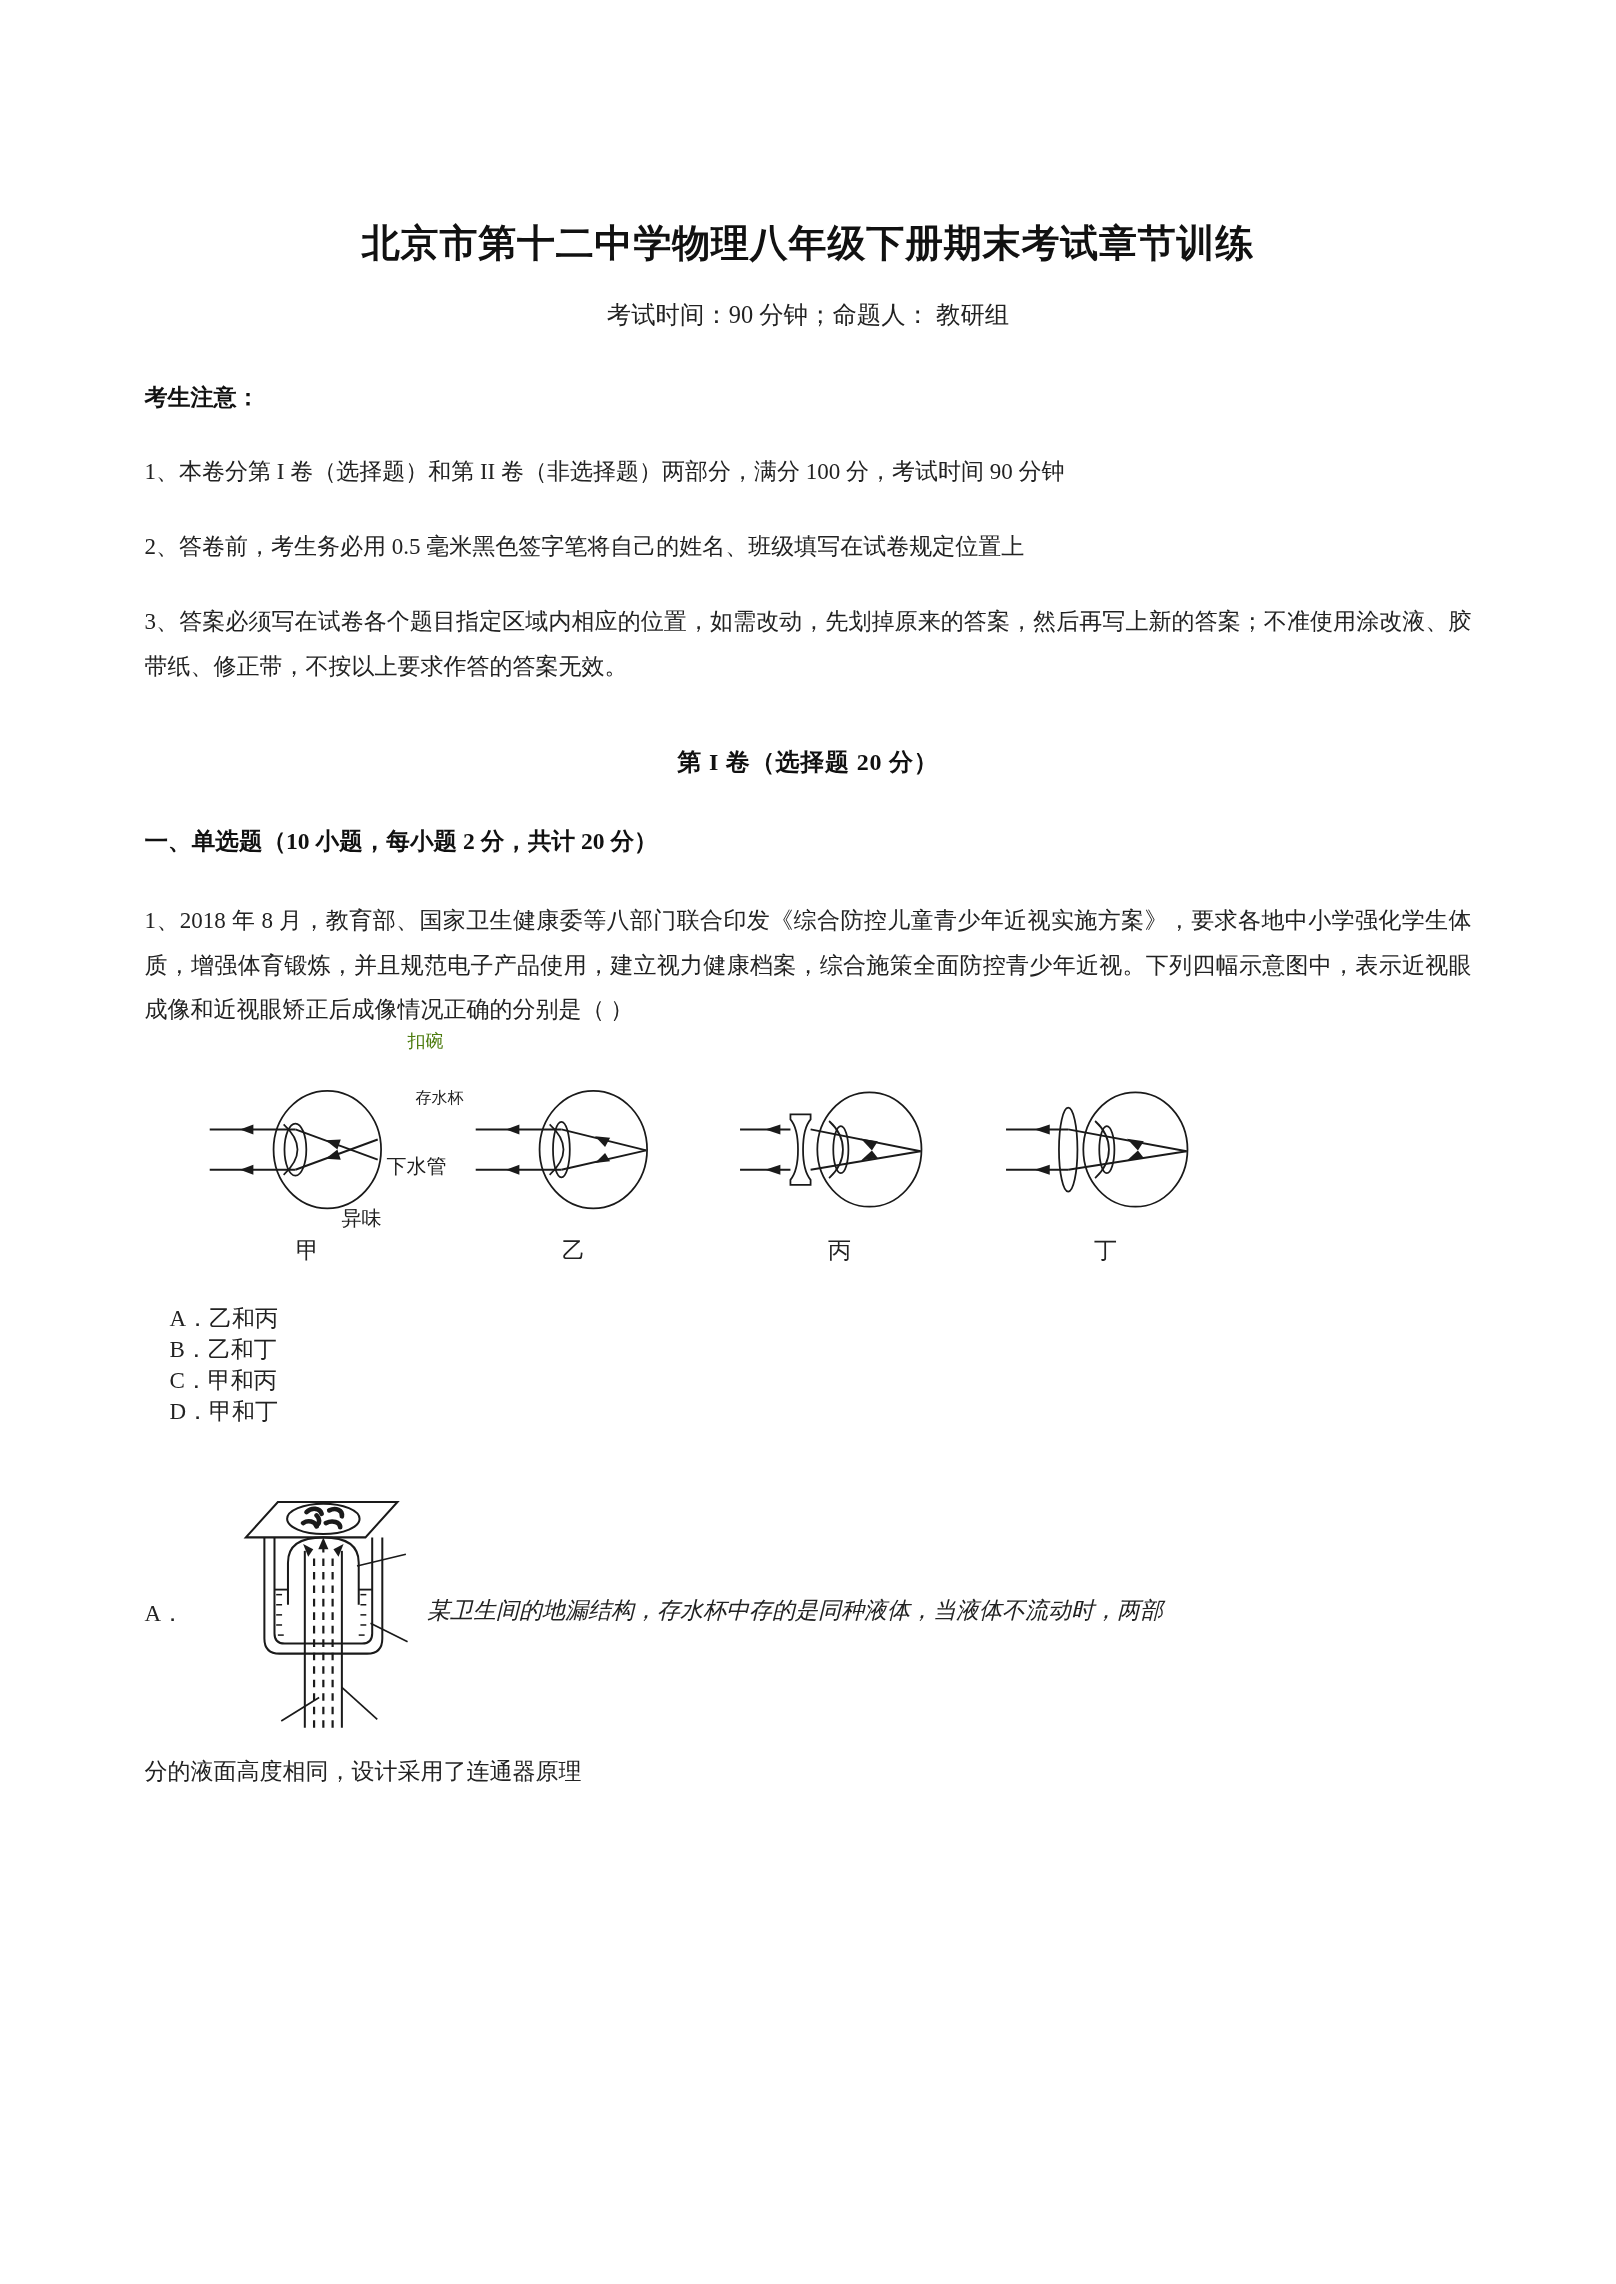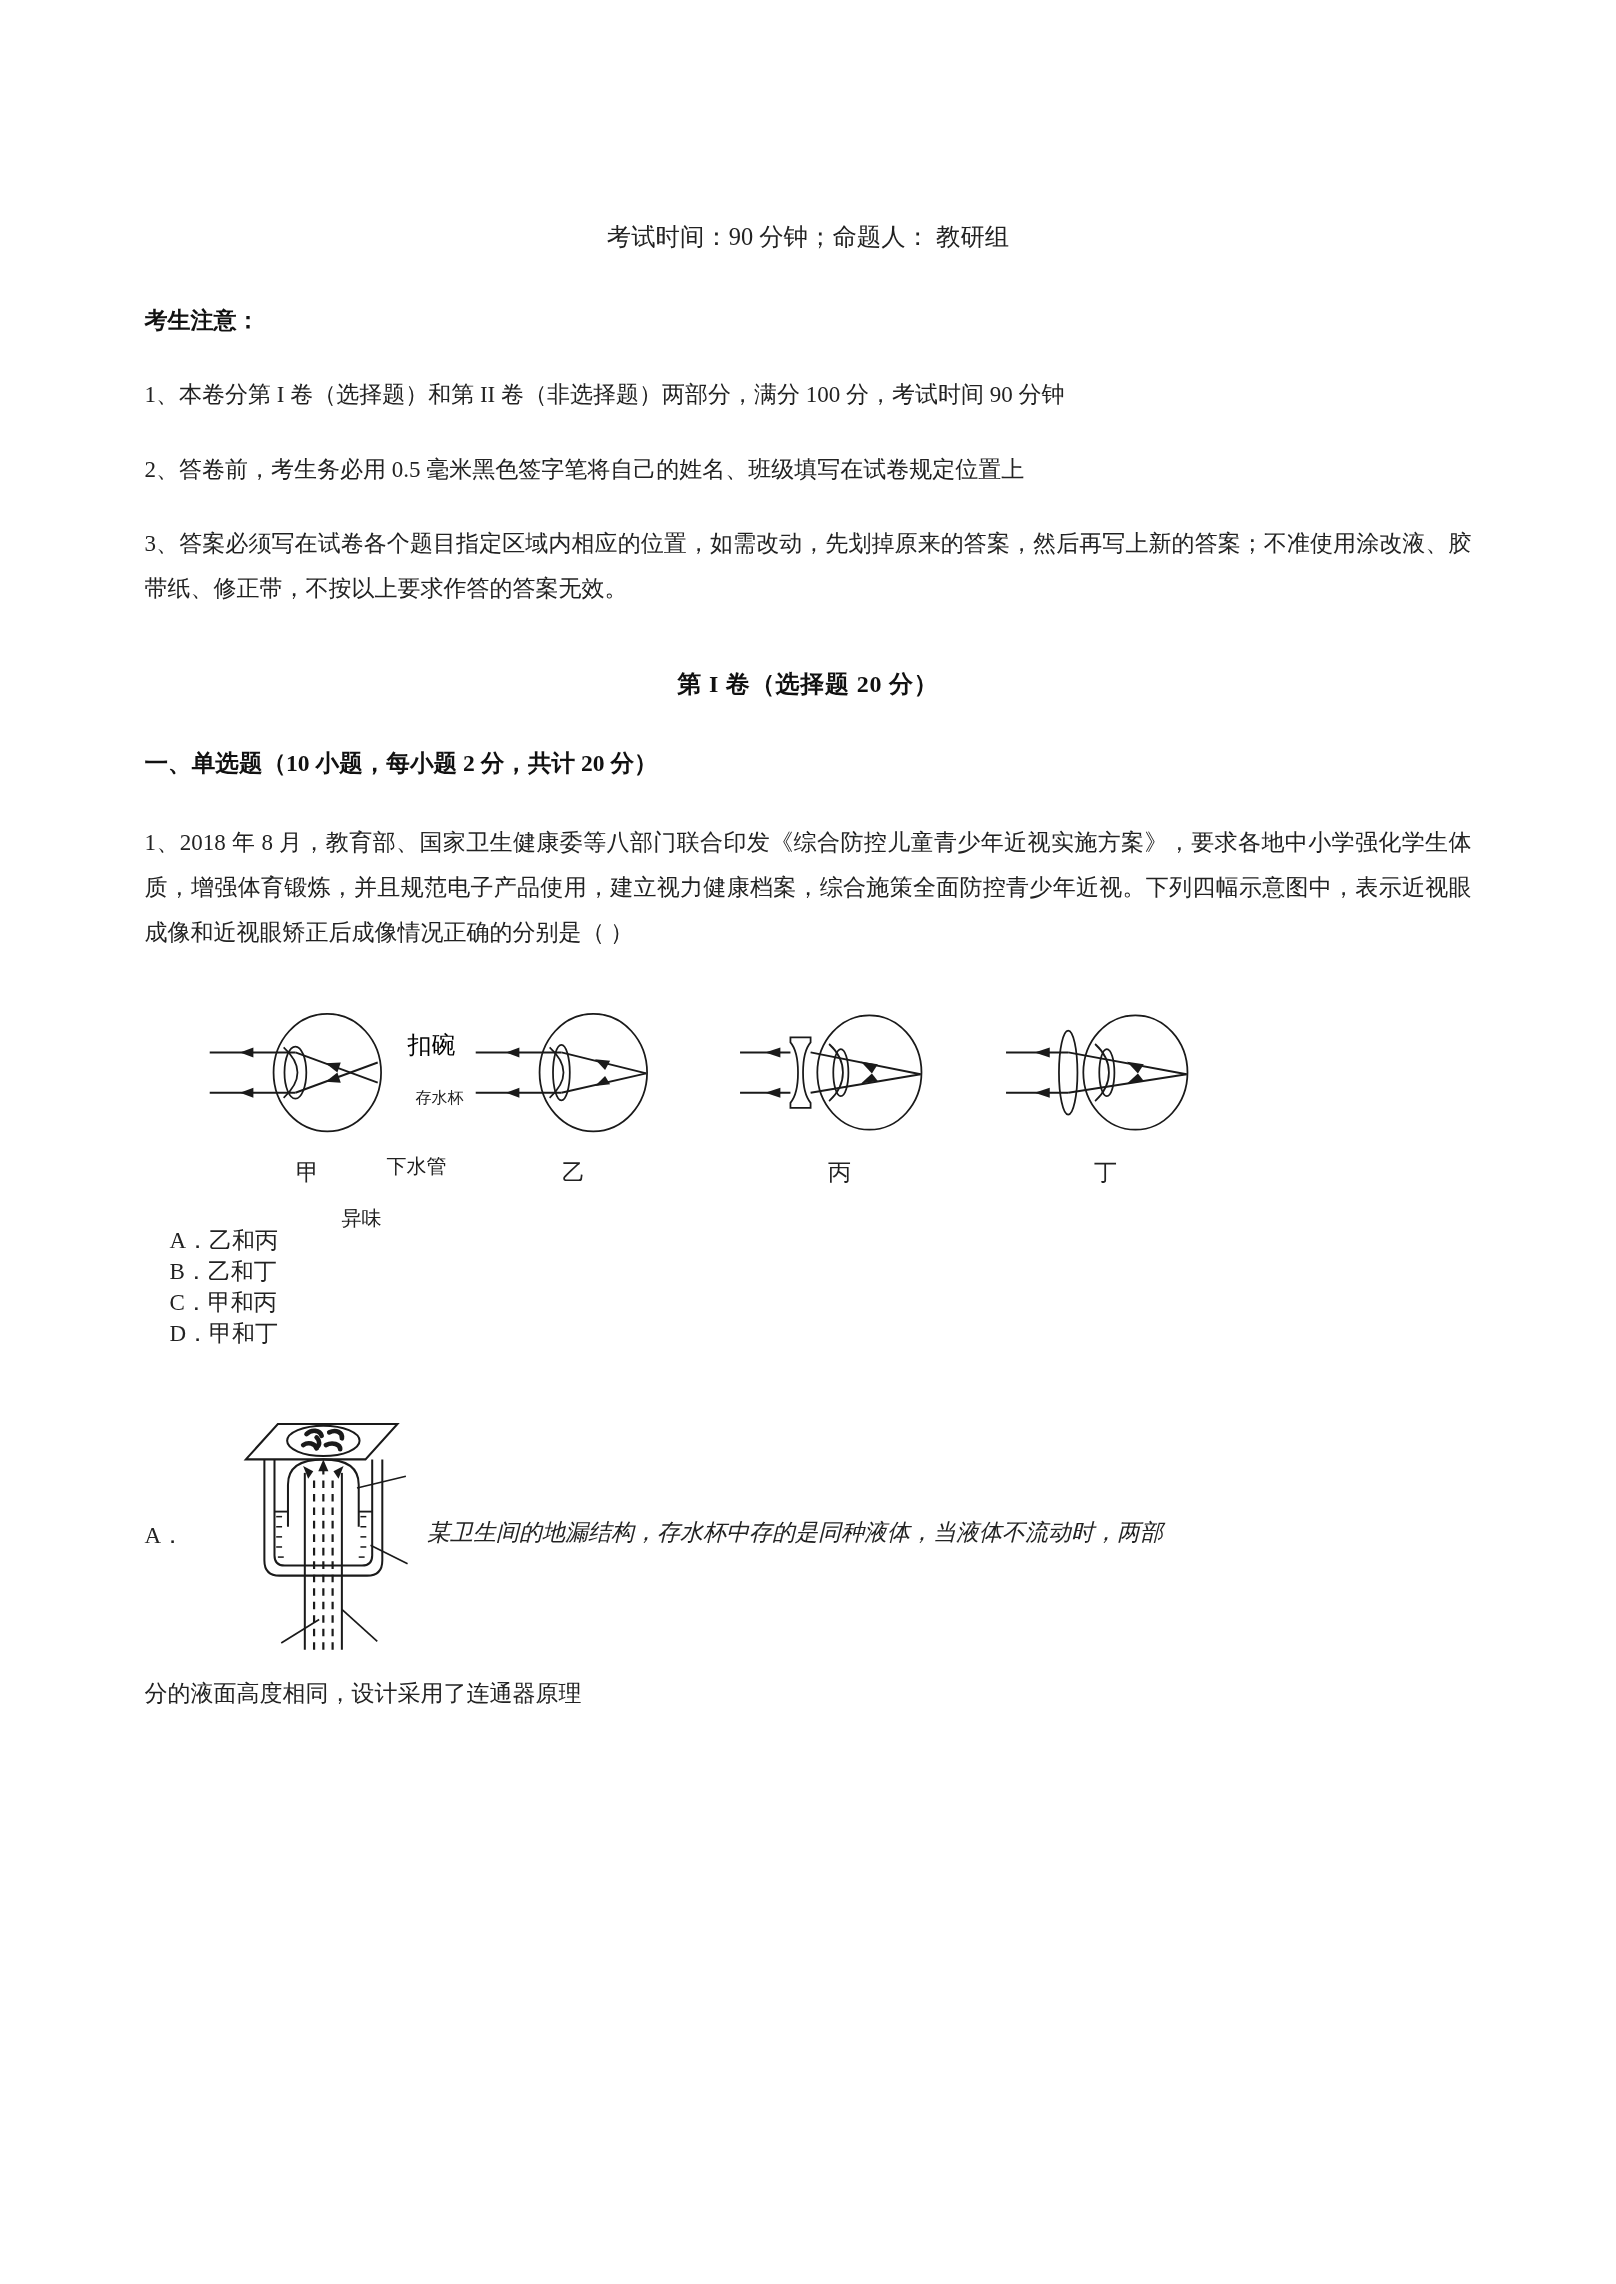"北京市第十二中学物理八年级下册期末考试章节训练" h1.doc-title { html: none -> <h1>北京市第十二中学物理八年级下册期末考试章节训练</h1> }
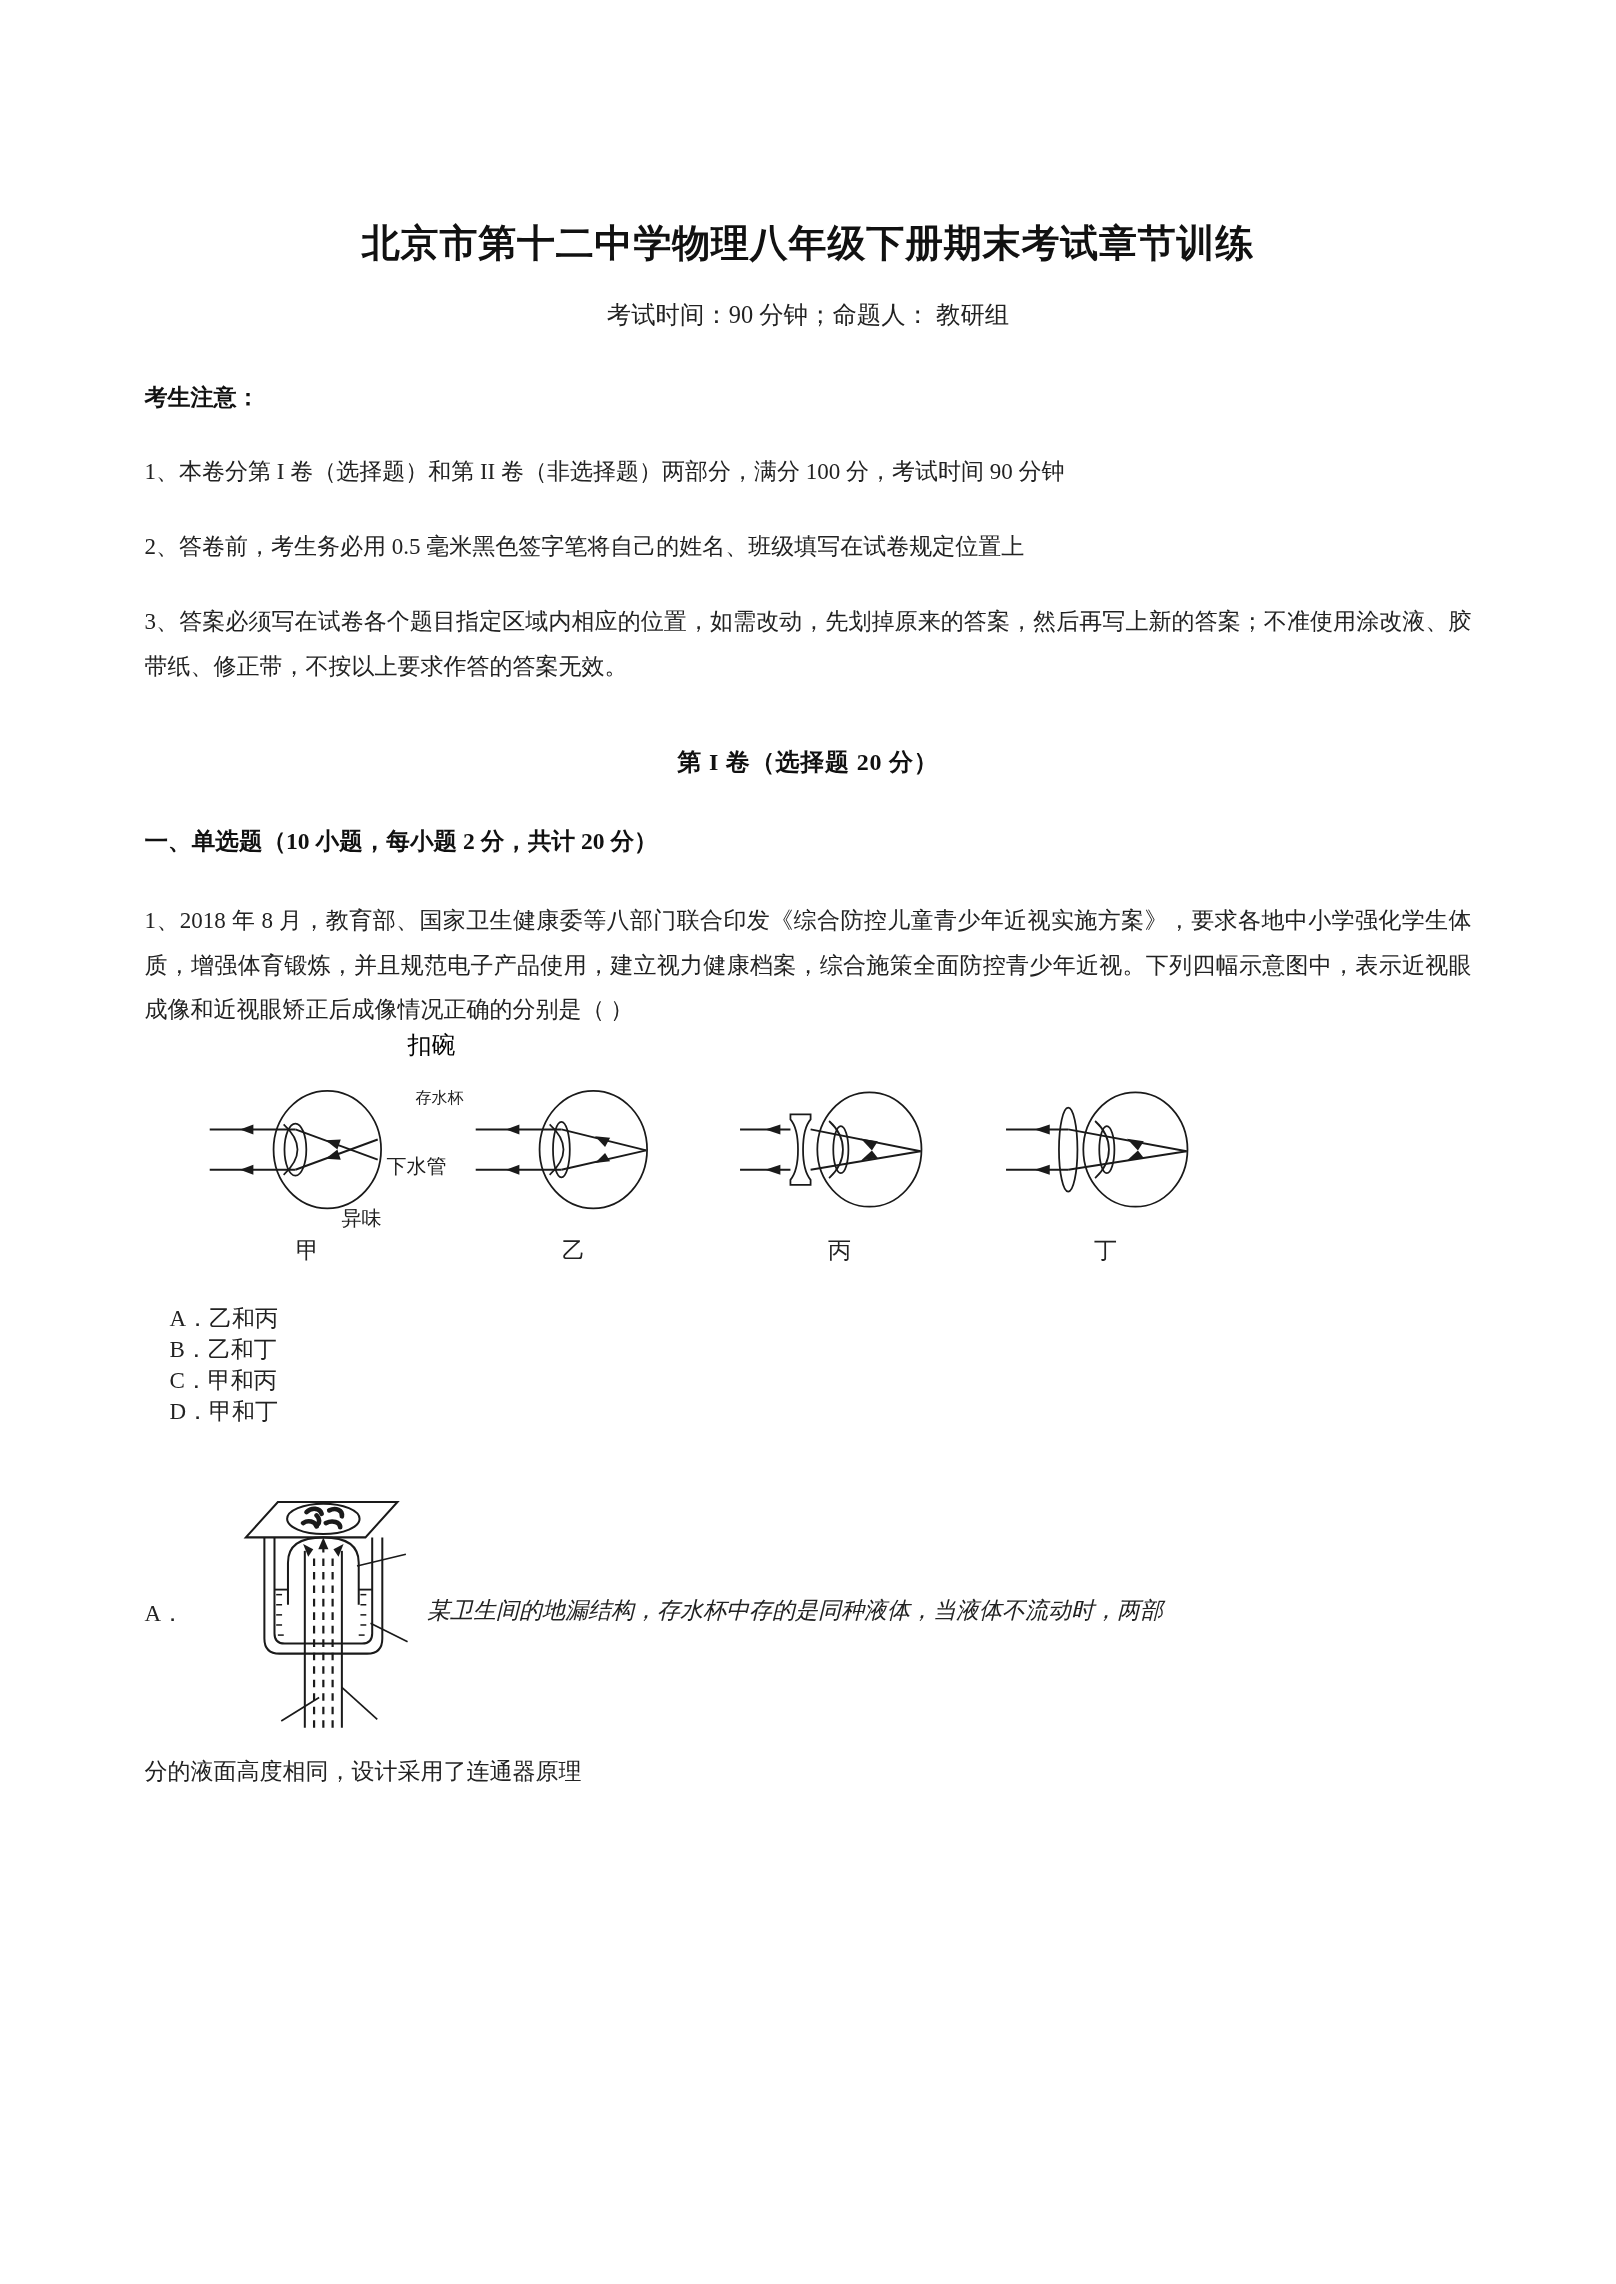"扣碗" div { color: #000000 -> #4d7c0f; font-size: 24px -> 18px }
